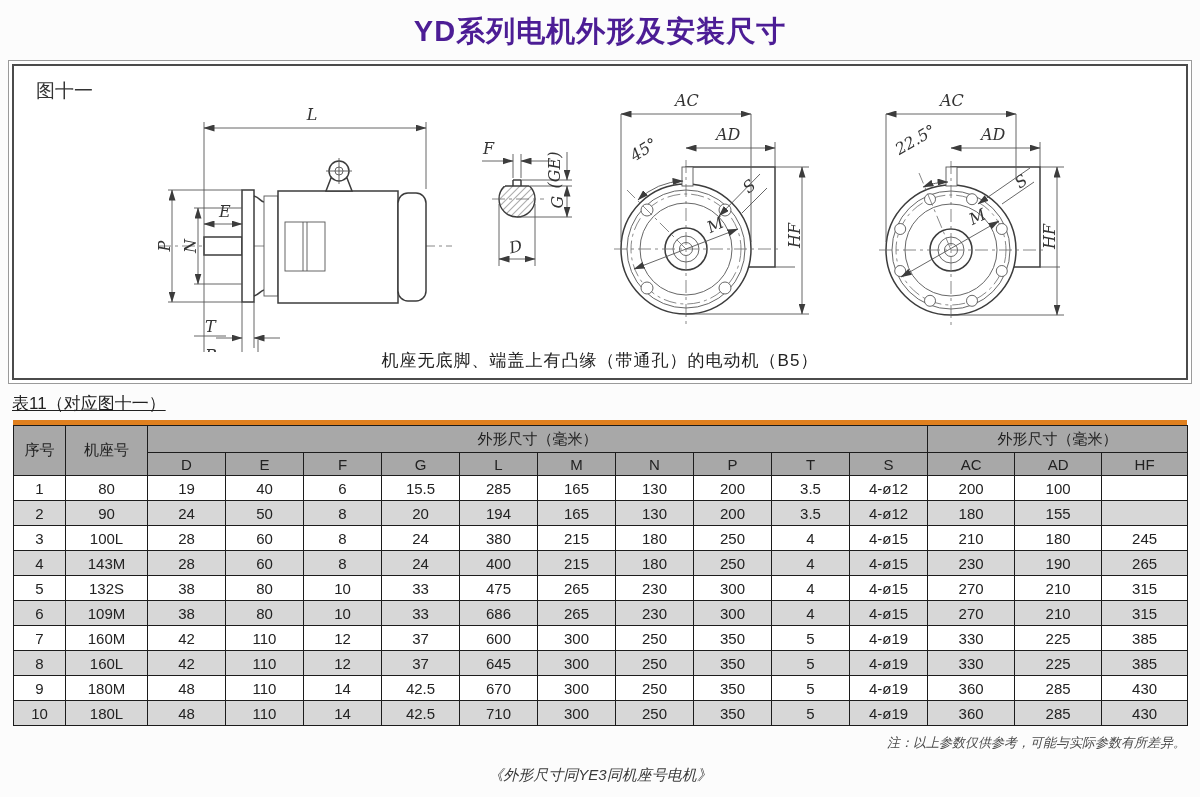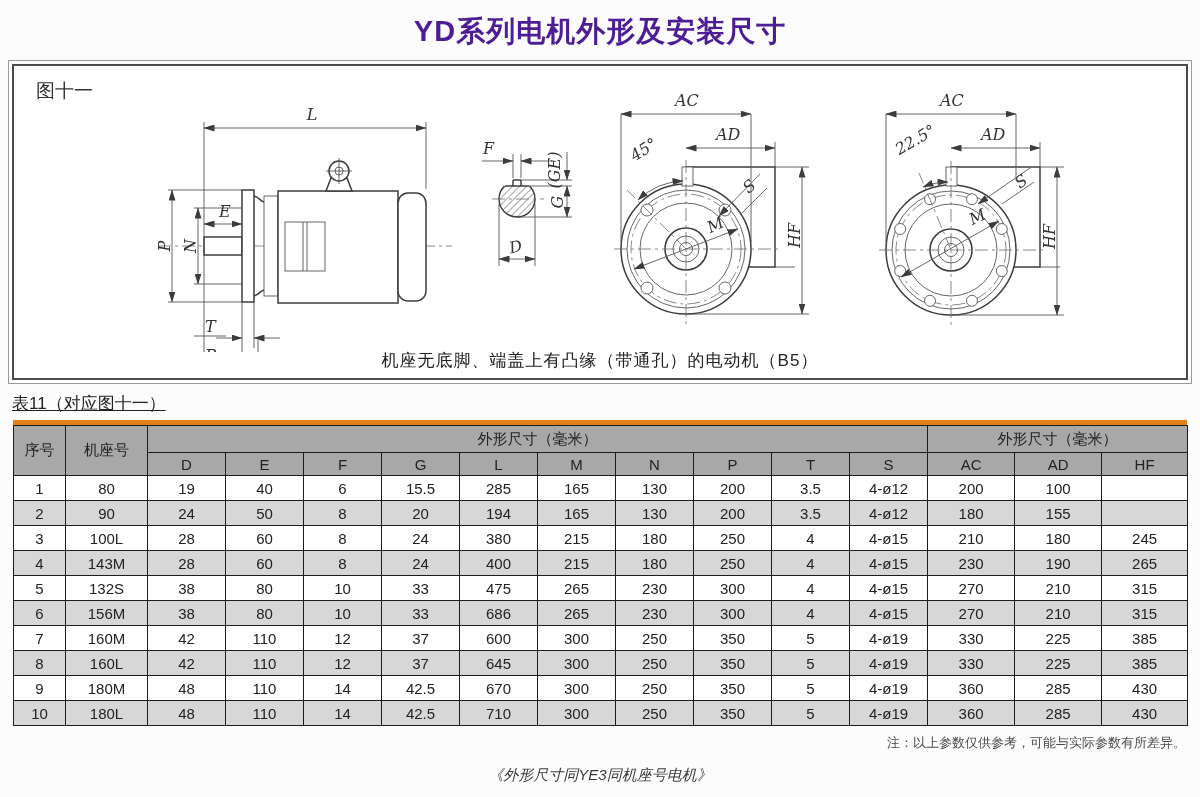"156M" td { text: 156M -> 109M }
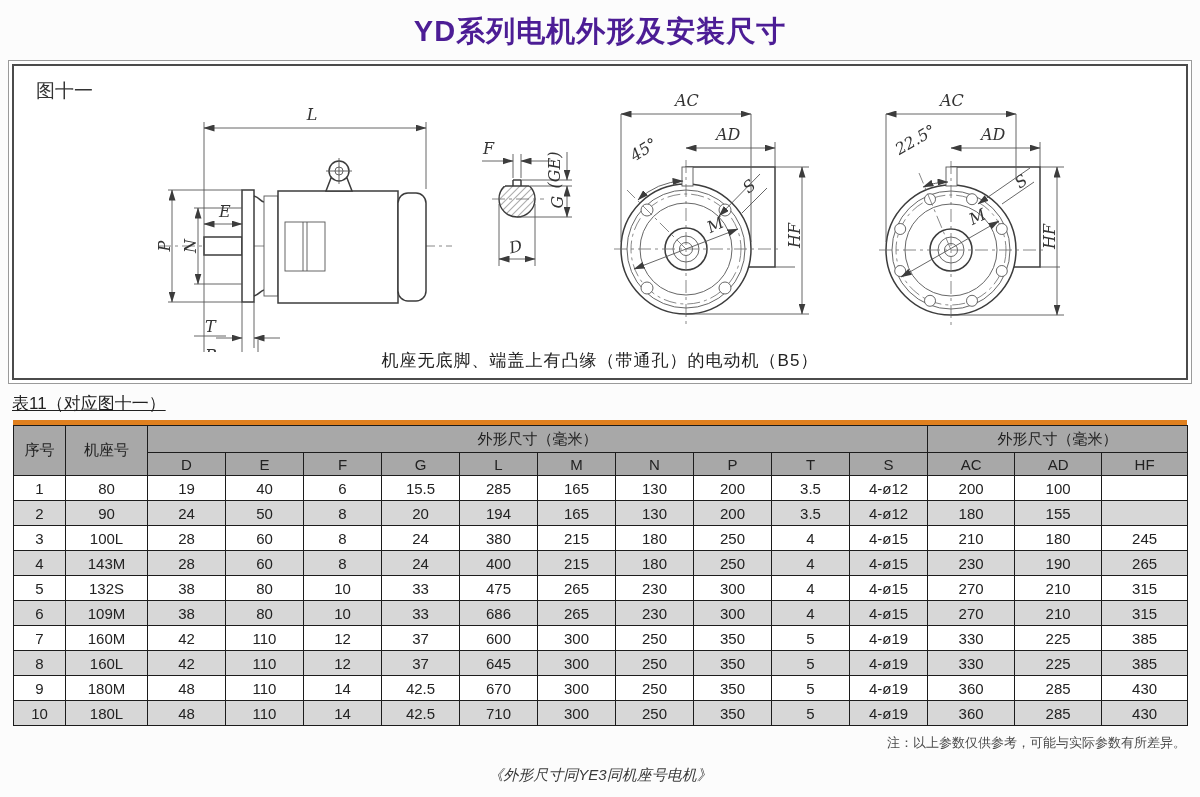"注：以上参数仅供参考，可能与实际参数有所差异。" .note { font-style: none -> italic }
